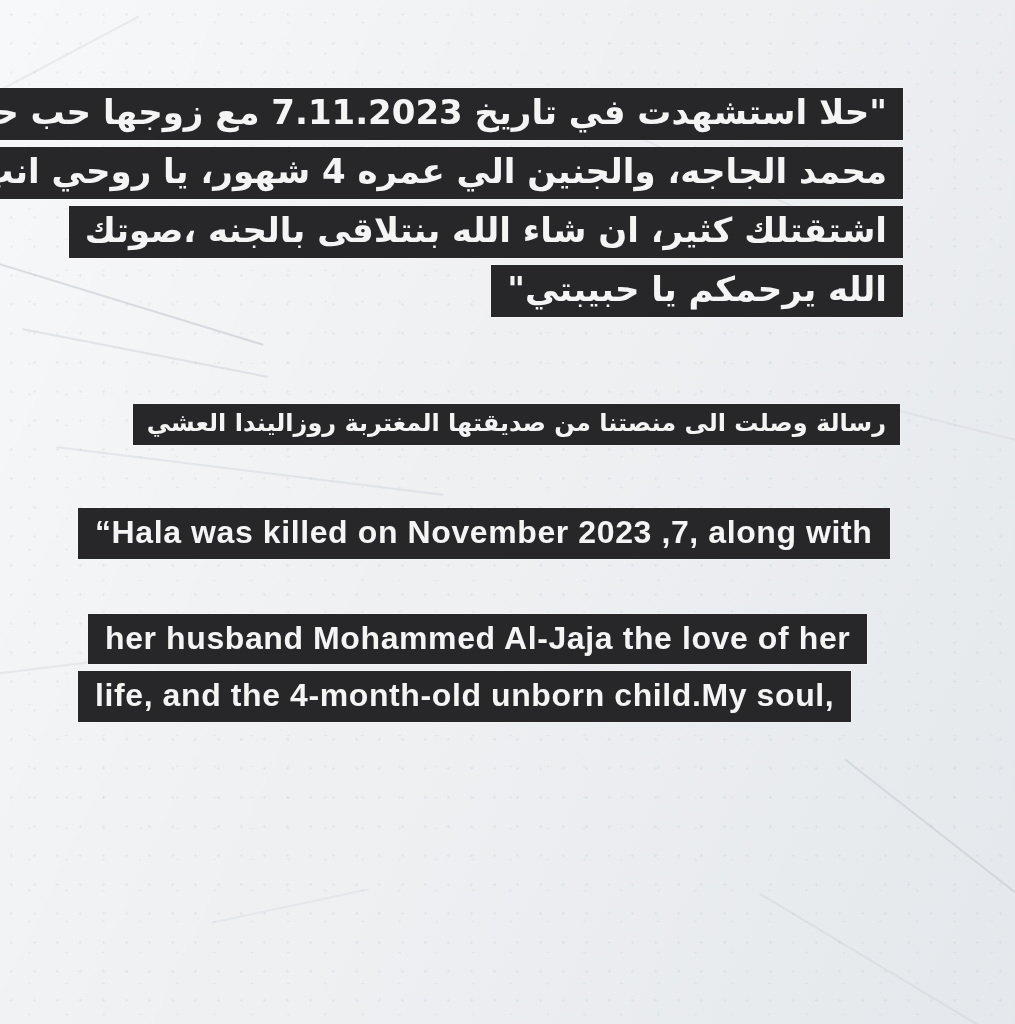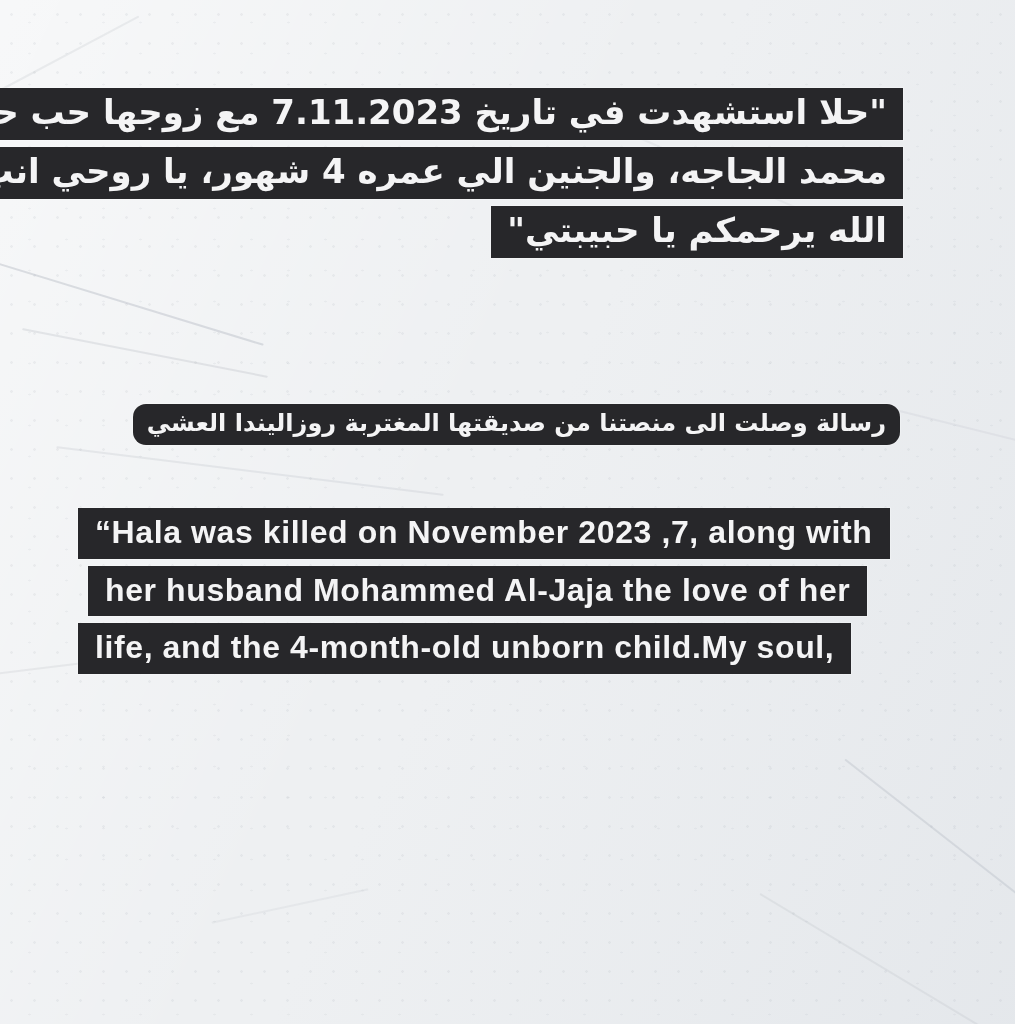"اشتقتلك كثير، ان شاء الله" div.bar { html: none -> <div>اشتقتلك كثير، ان شاء الله بنتلاقى بالجنه ،صوتك</div> }
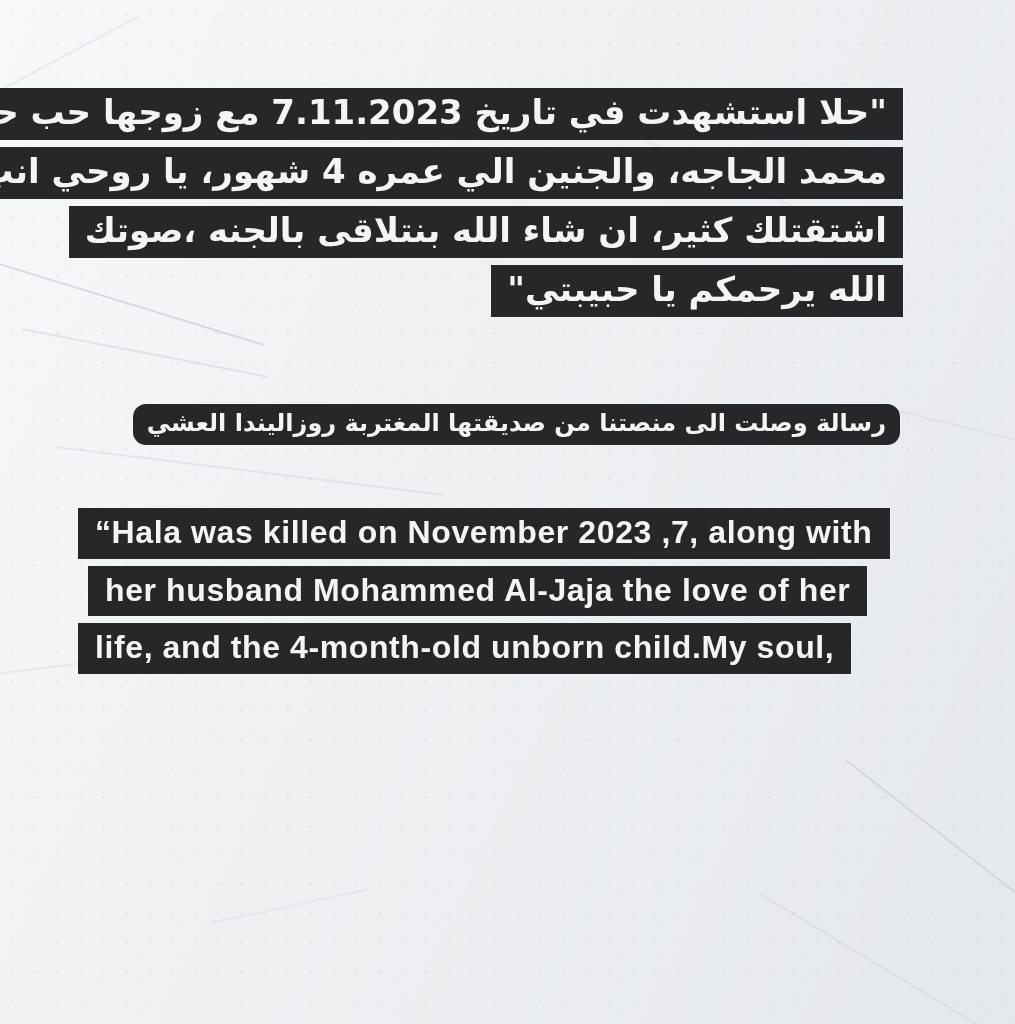"رسالة وصلت الى منصتنا من" .arabic-caption-wrap .bar { border-radius: 13px -> none }
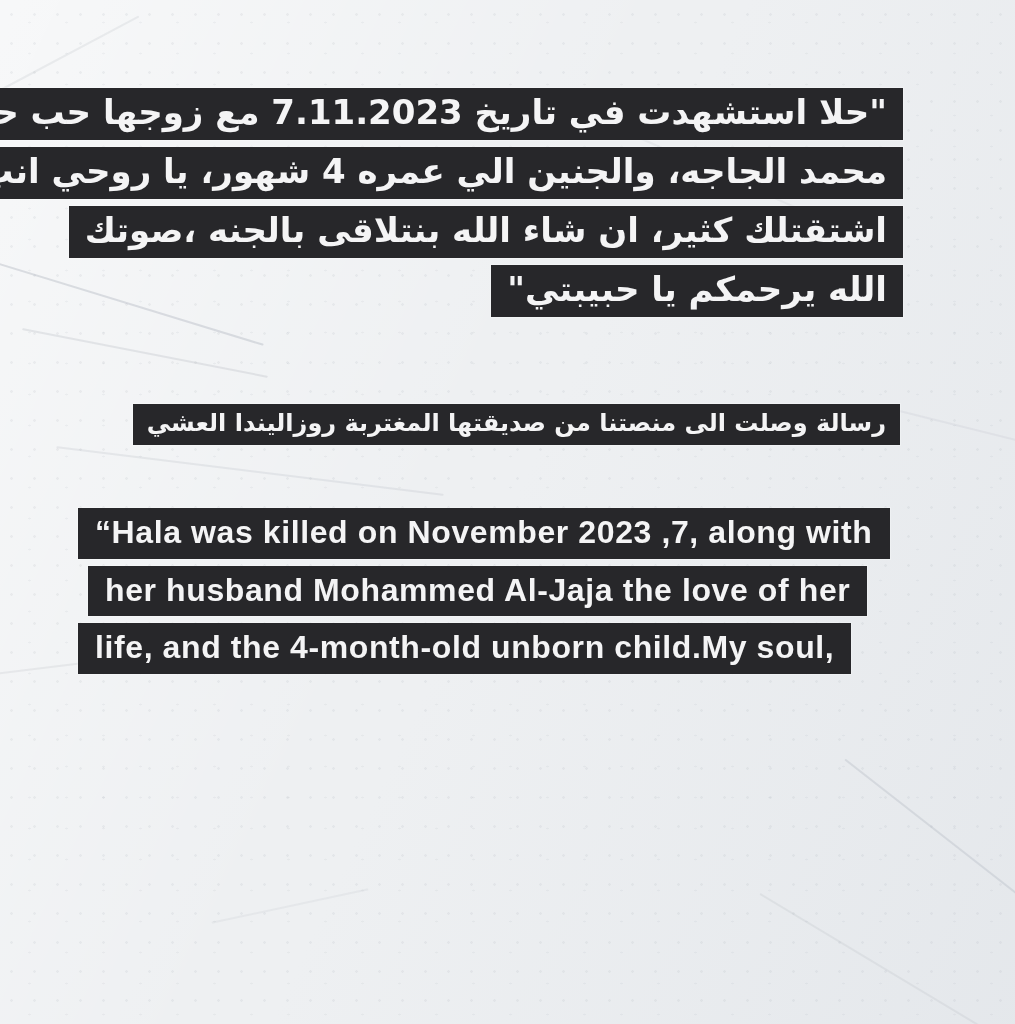"her husband Mohammed Al-Jaja the" .english-block .bar:nth-child(2) { margin-top: none -> 48px }
